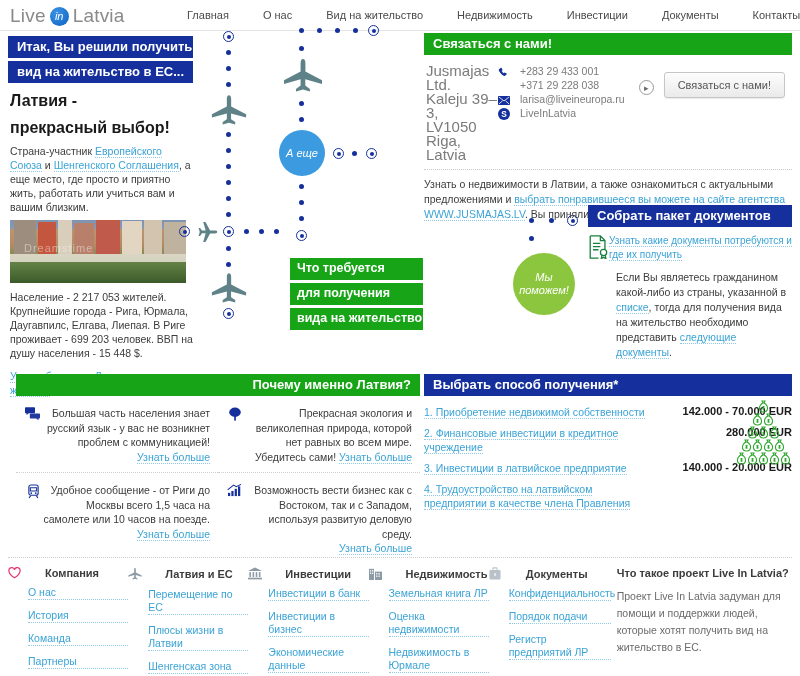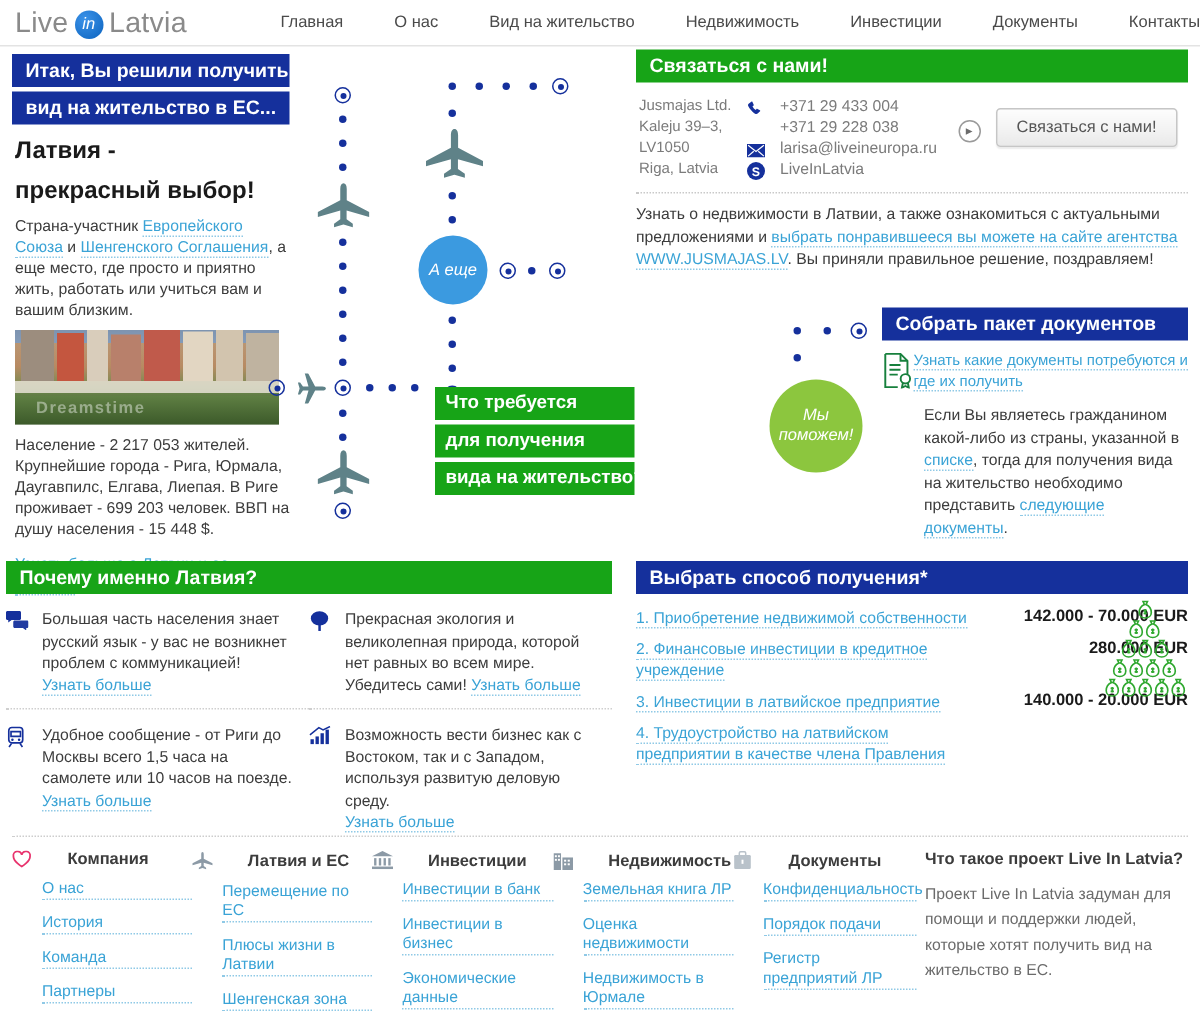"Jusmajas Ltd." .addr { font-size: 10px -> 15px }
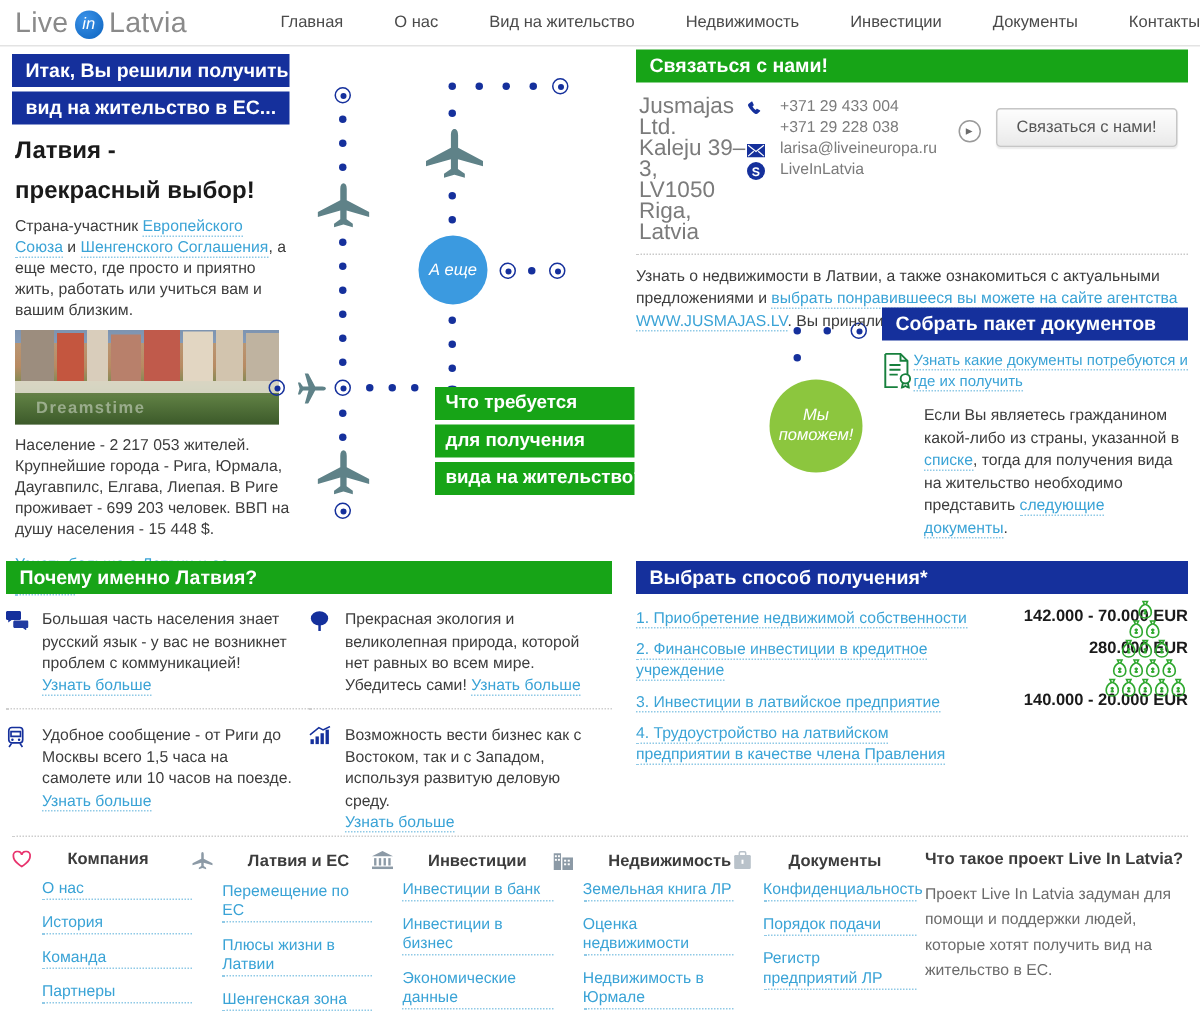"+371 29 433 004" div { text: +371 29 433 004 -> +283 29 433 001 }
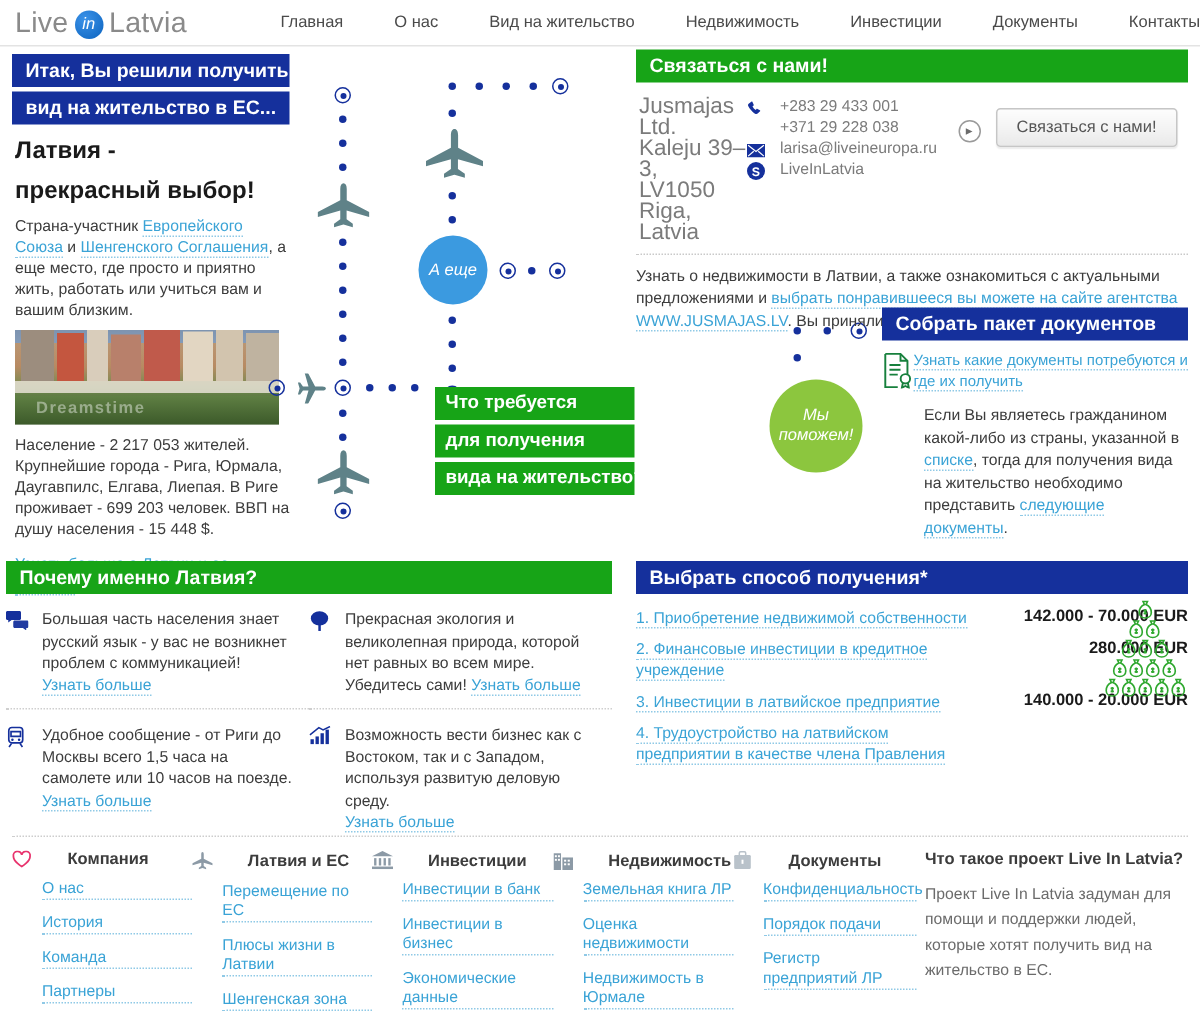"А еще" .mid { top: 44px -> 17px }
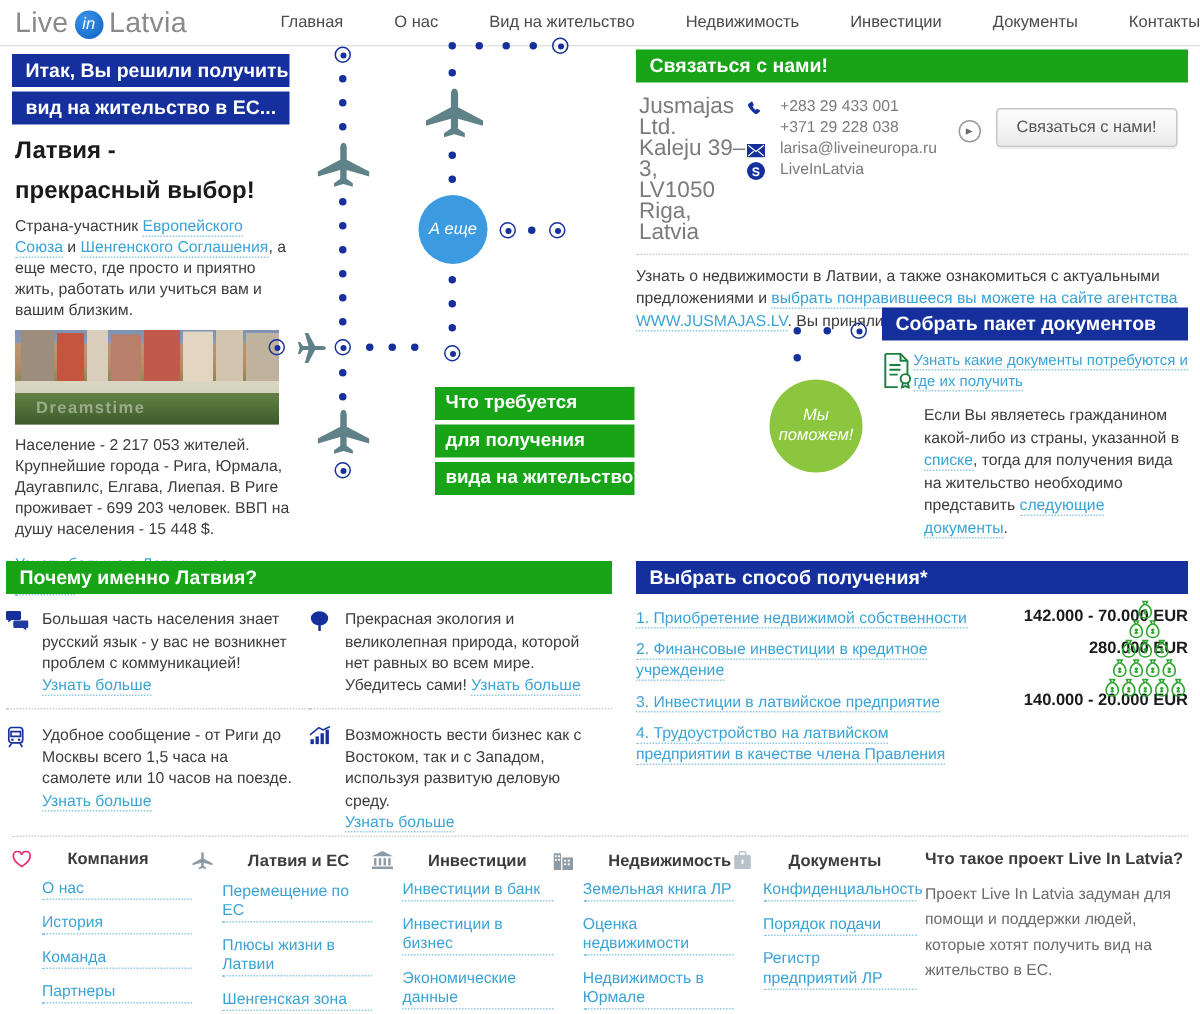"Dreamstime" .photo .wm { font-weight: bold -> normal; margin-top: 24px -> none }
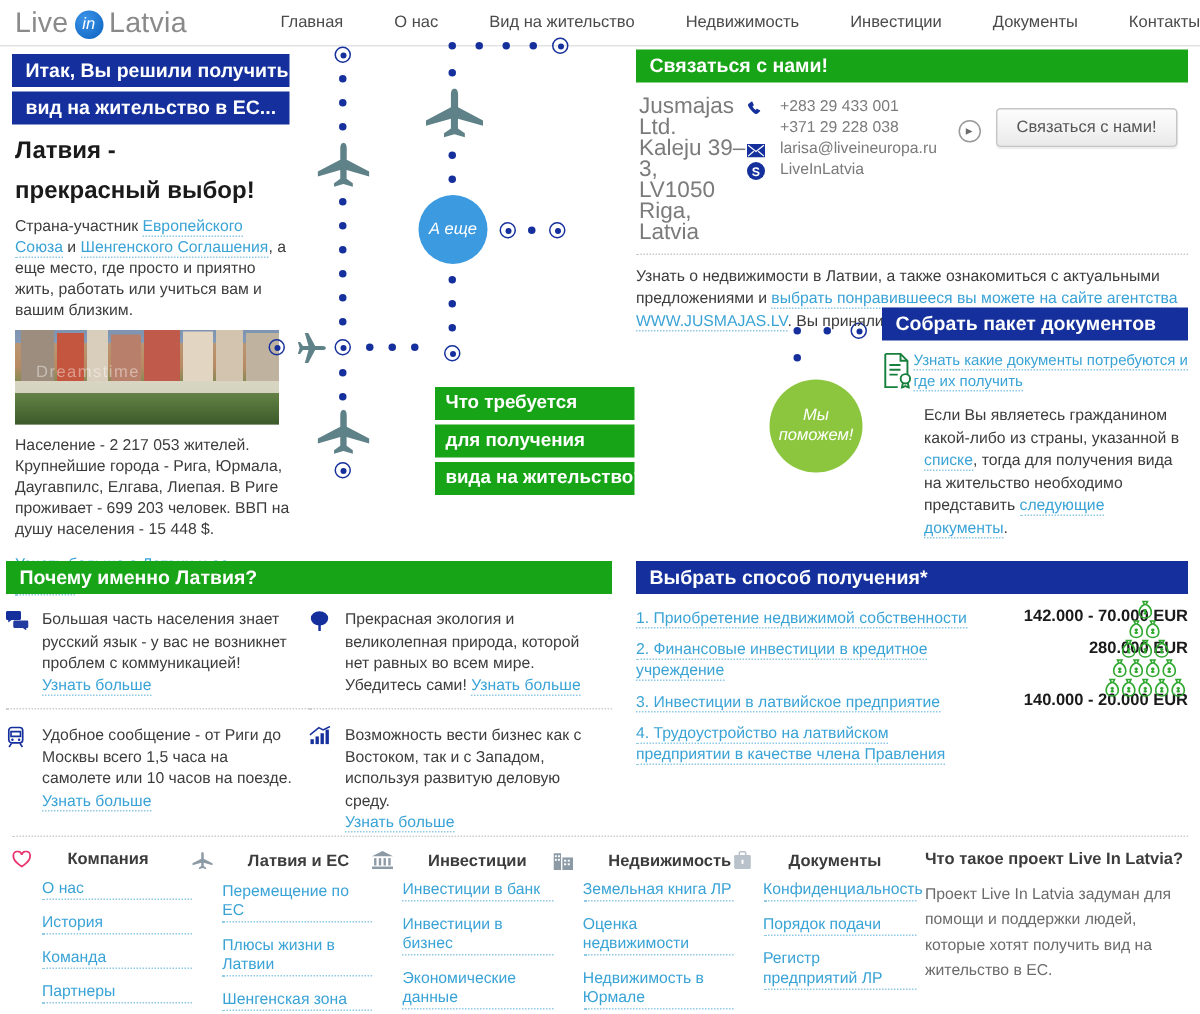"Почему именно Латвия?" .sec-left { left: 4px -> 16px; text-align: none -> right }
